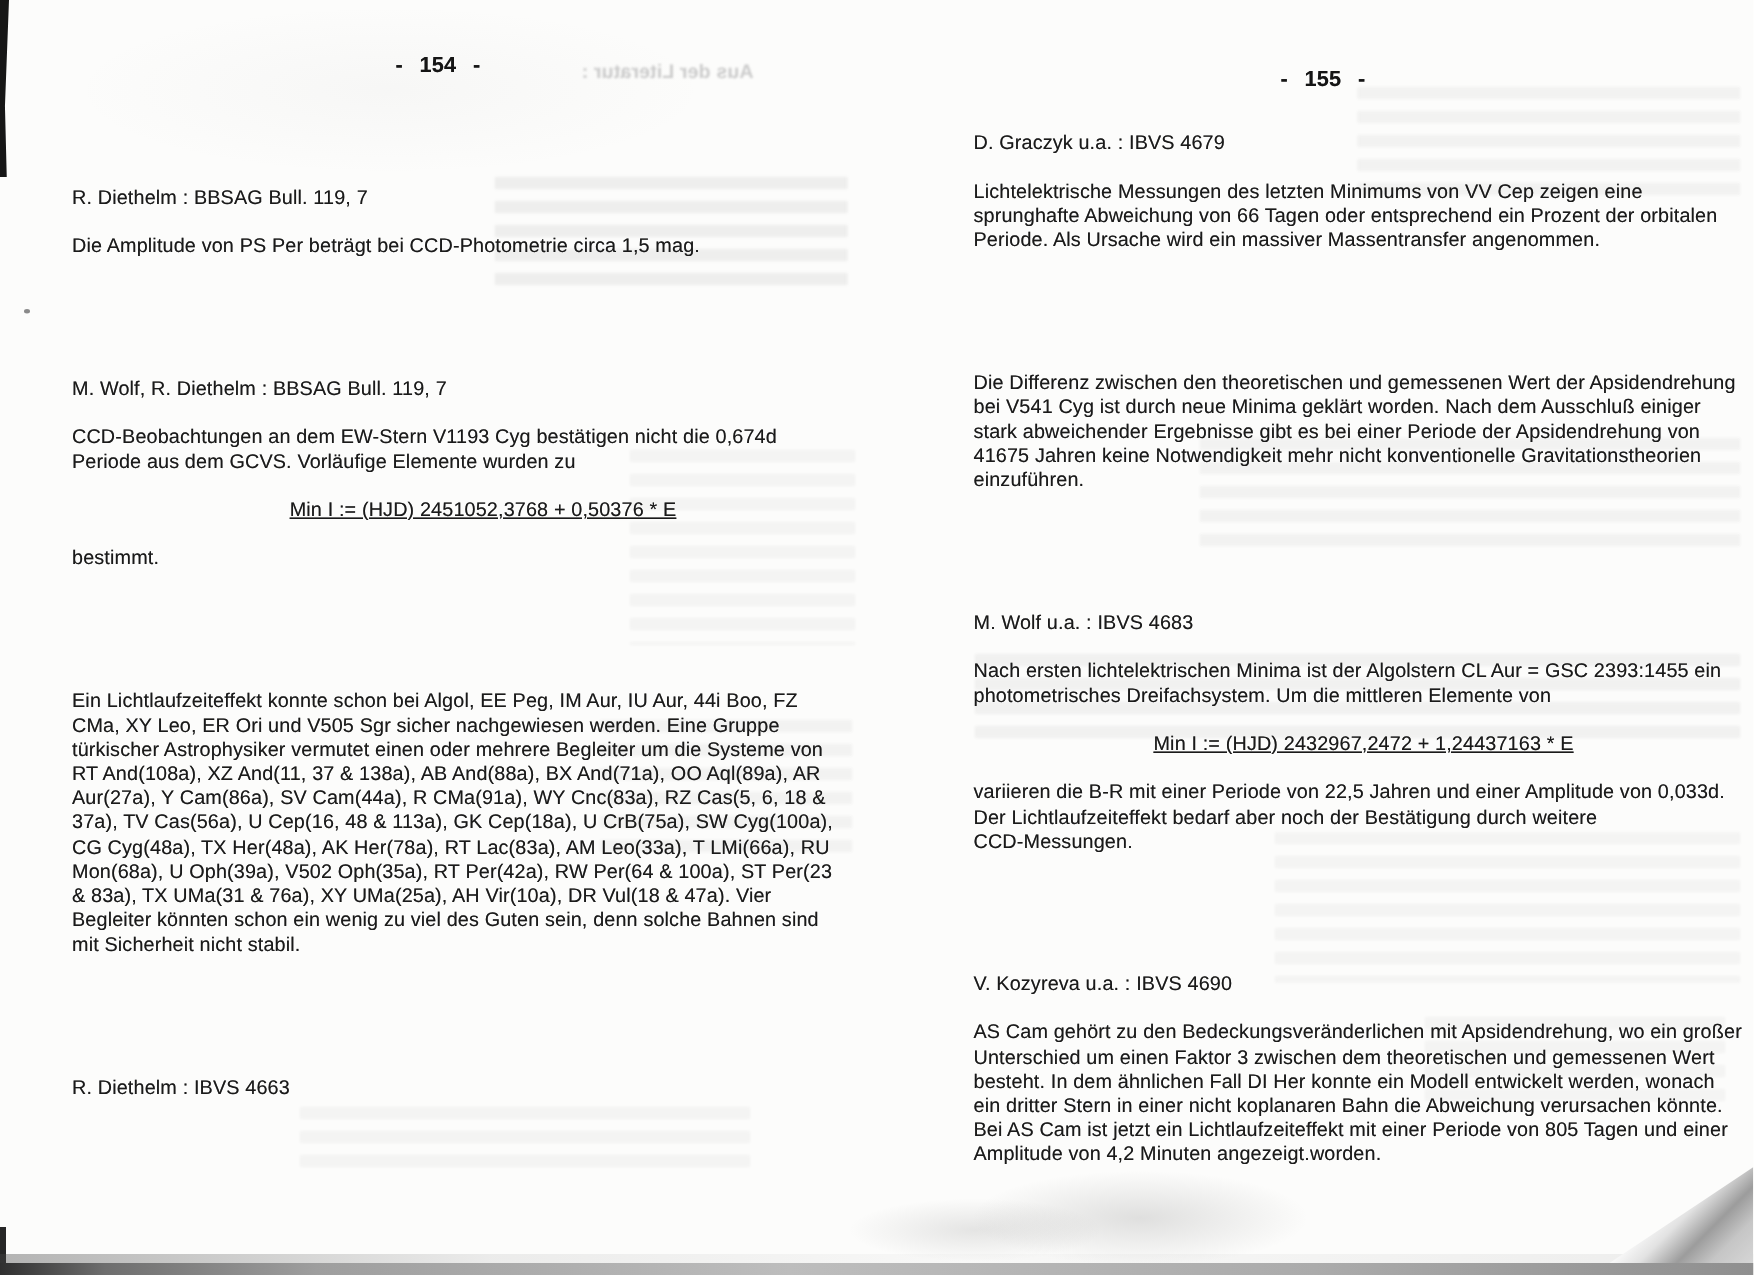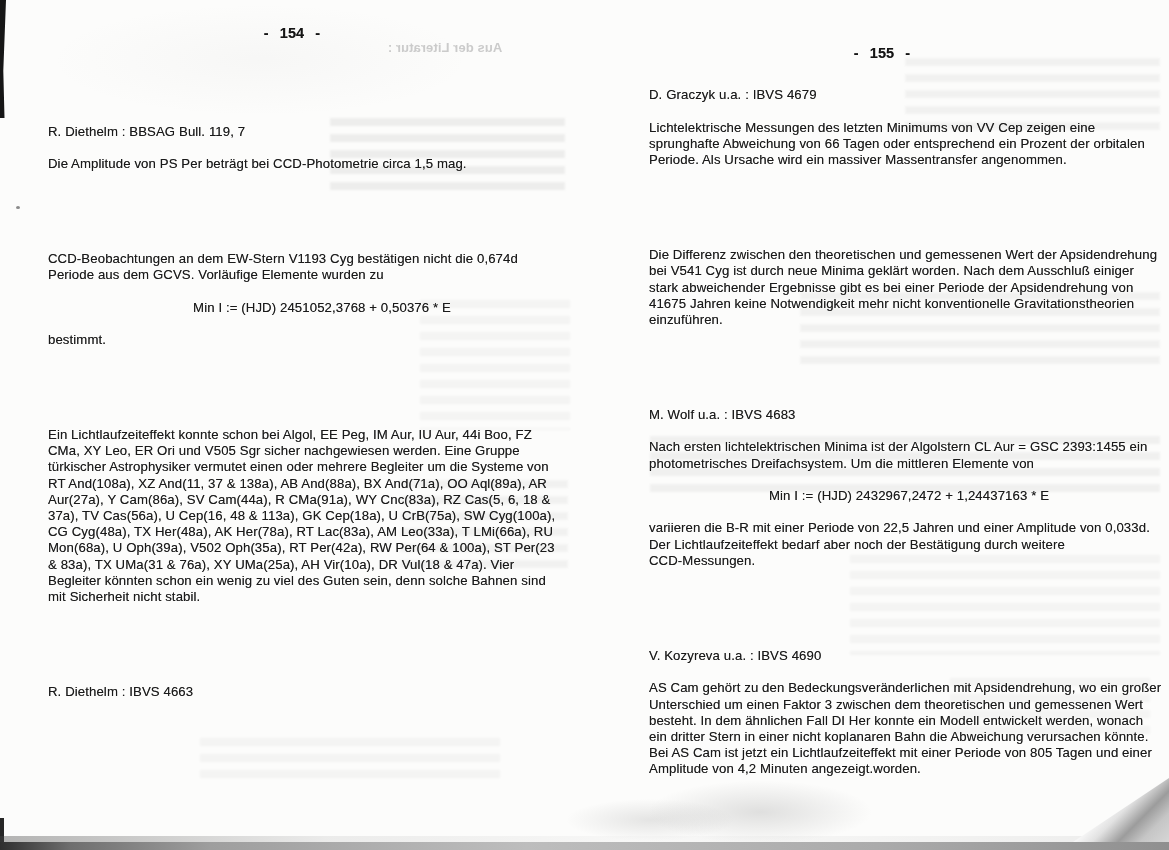"- 154 -" .pagenum-left { top: 25px -> 36px }
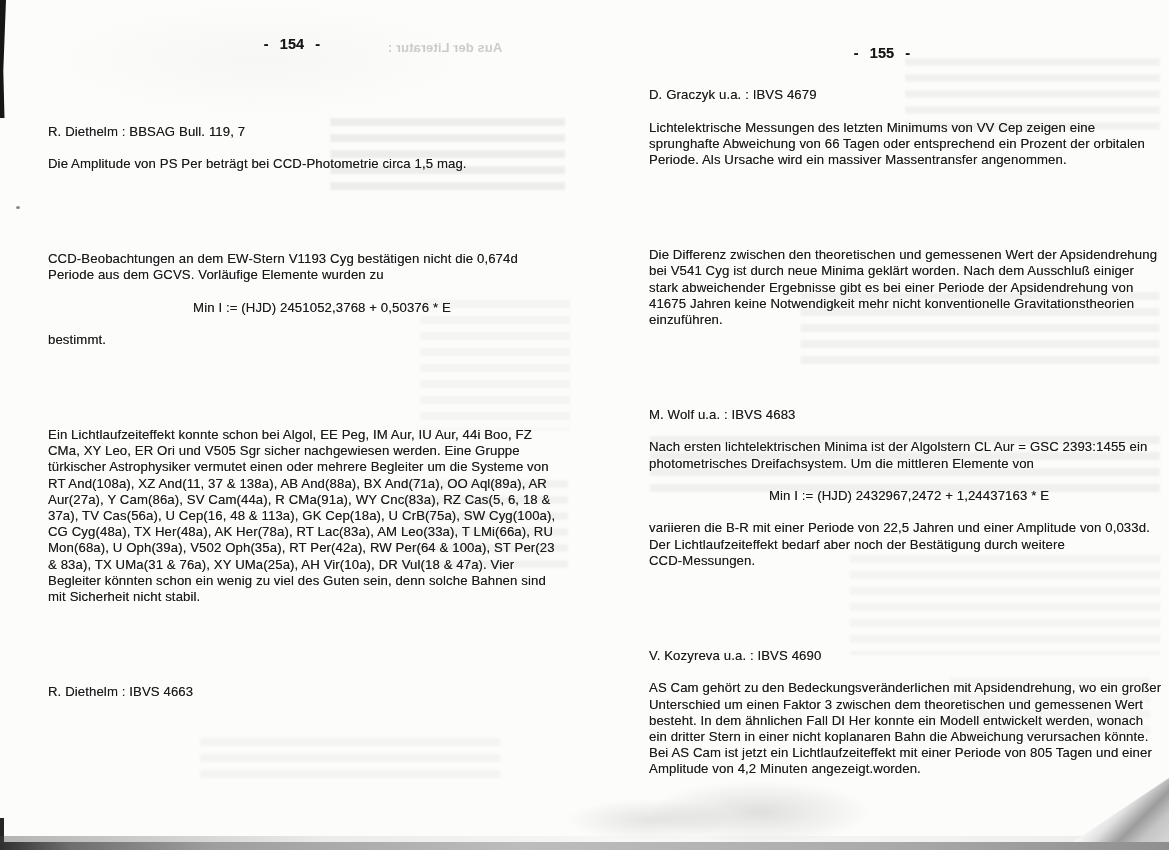"M. Wolf, R. Diethelm :" p.ref { html: none -> <p>M. Wolf, R. Diethelm : BBSAG Bull. 119, 7</p> }
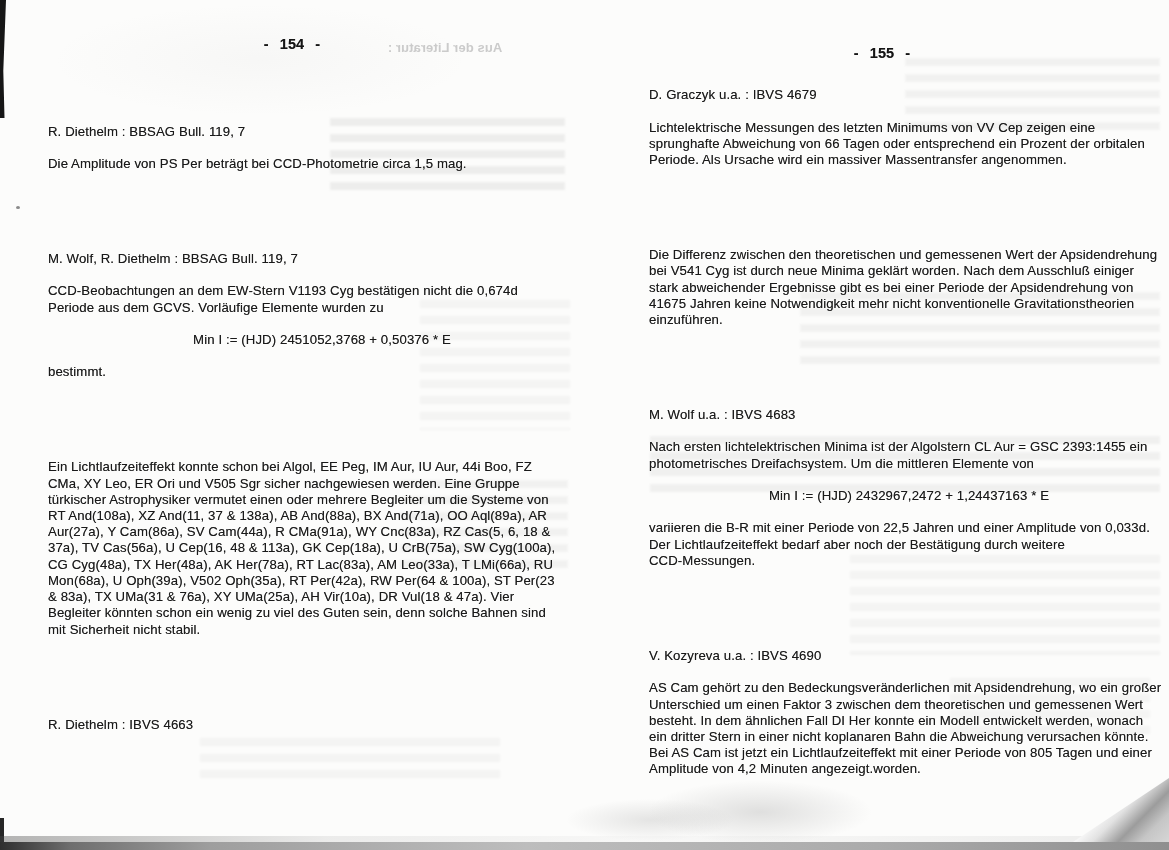"Min I := (HJD) 2451052,3768" .formula { text-decoration: none -> underline }
